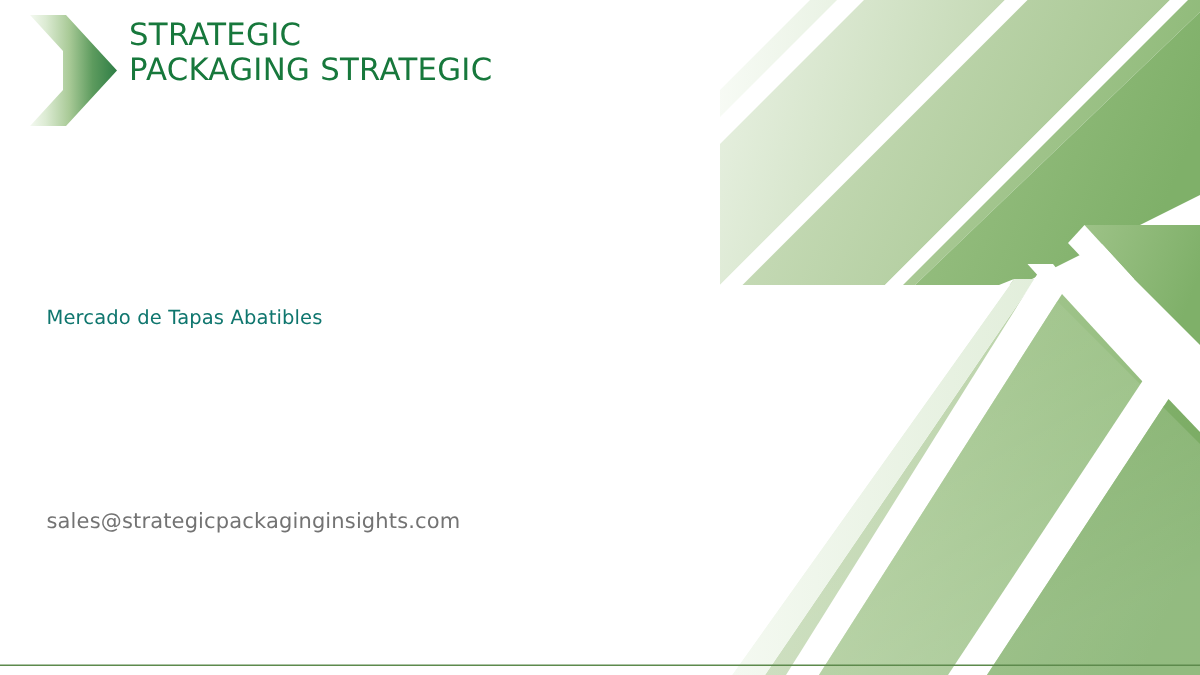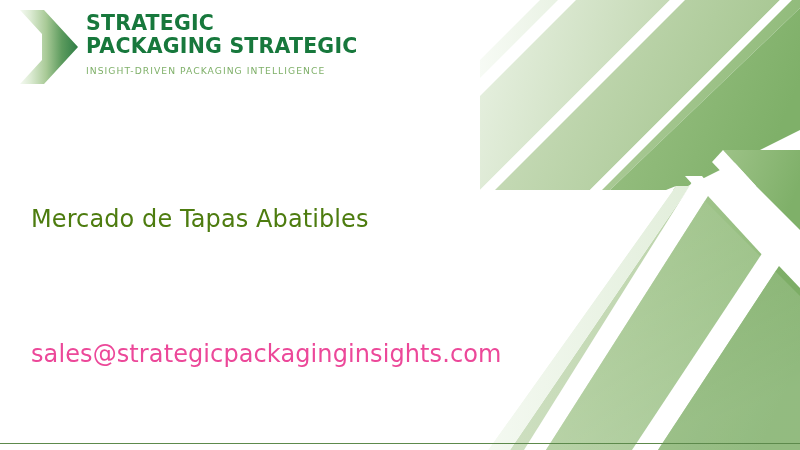"STRATEGIC" .logo-line { font-weight: bold -> normal }
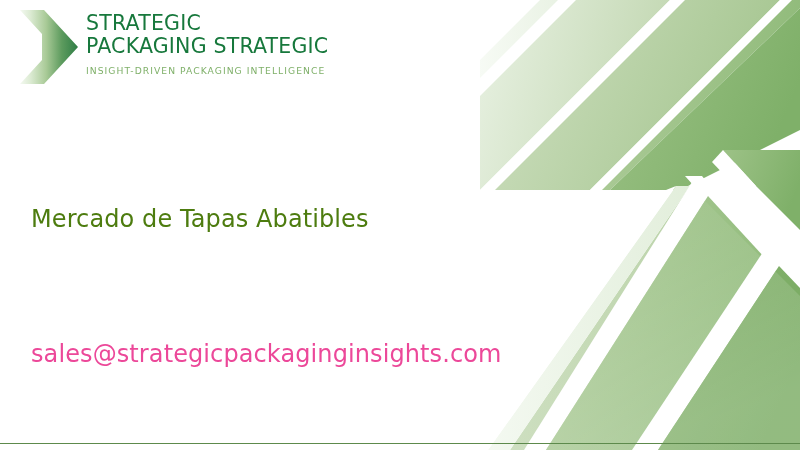"INSIGHT-DRIVEN PACKAGING INTELLIGENCE" div { html: <div>INSIGHT-DRIVEN PACKAGING INTELLIGENCE</div> -> none }
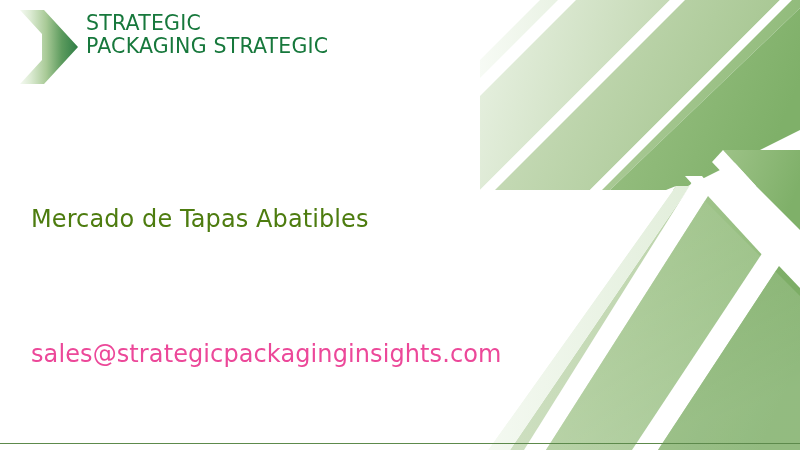"Mercado de Tapas Abatibles" #report-title { color: #4d7c0f -> #0f766e; font-size: 24px -> 13px }
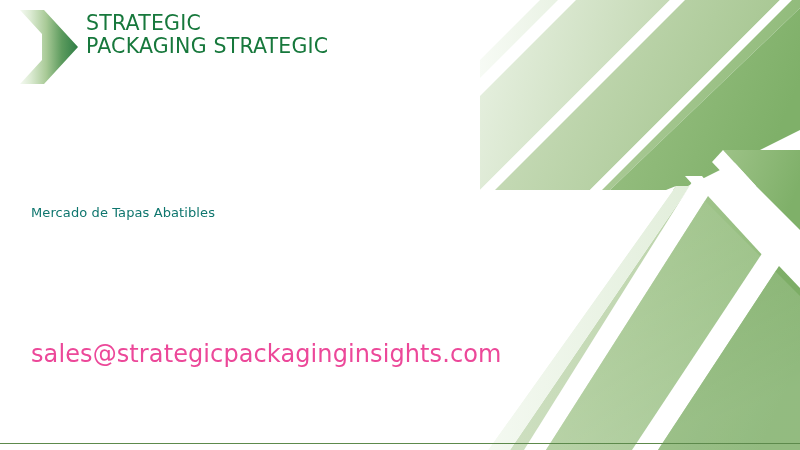"sales@strategicpackaginginsights.com" #contact-email { color: #ec4899 -> #737373; font-size: 24px -> 14px }
